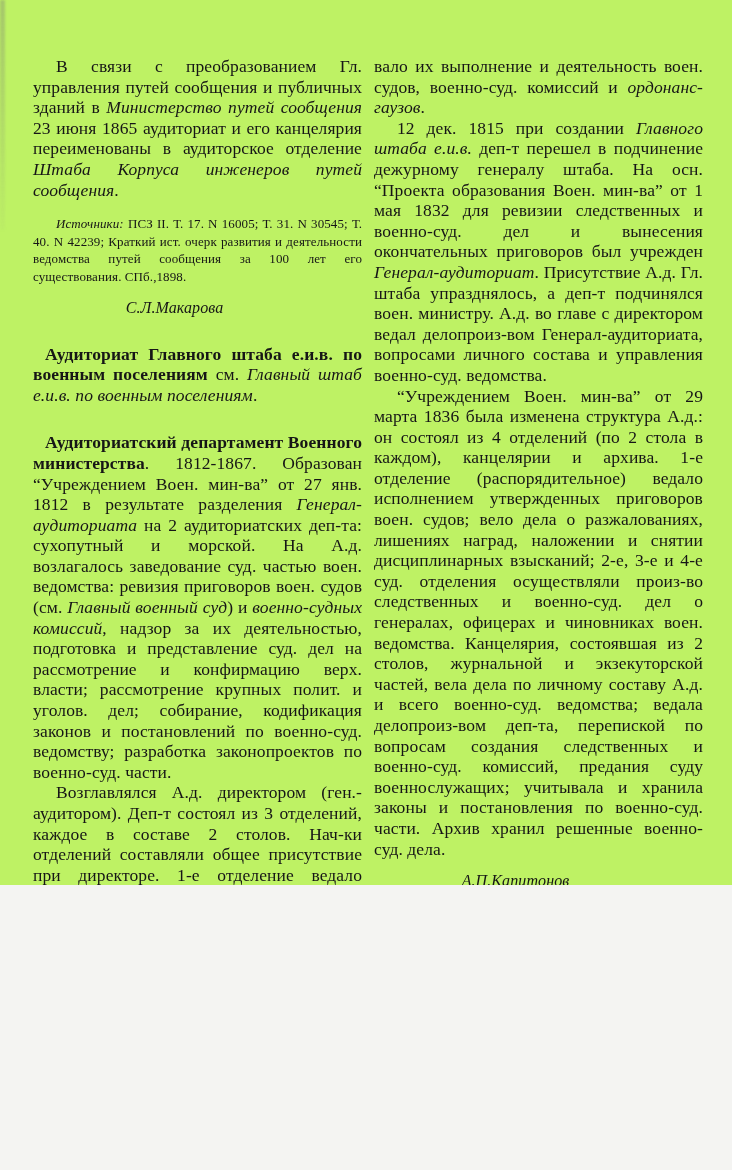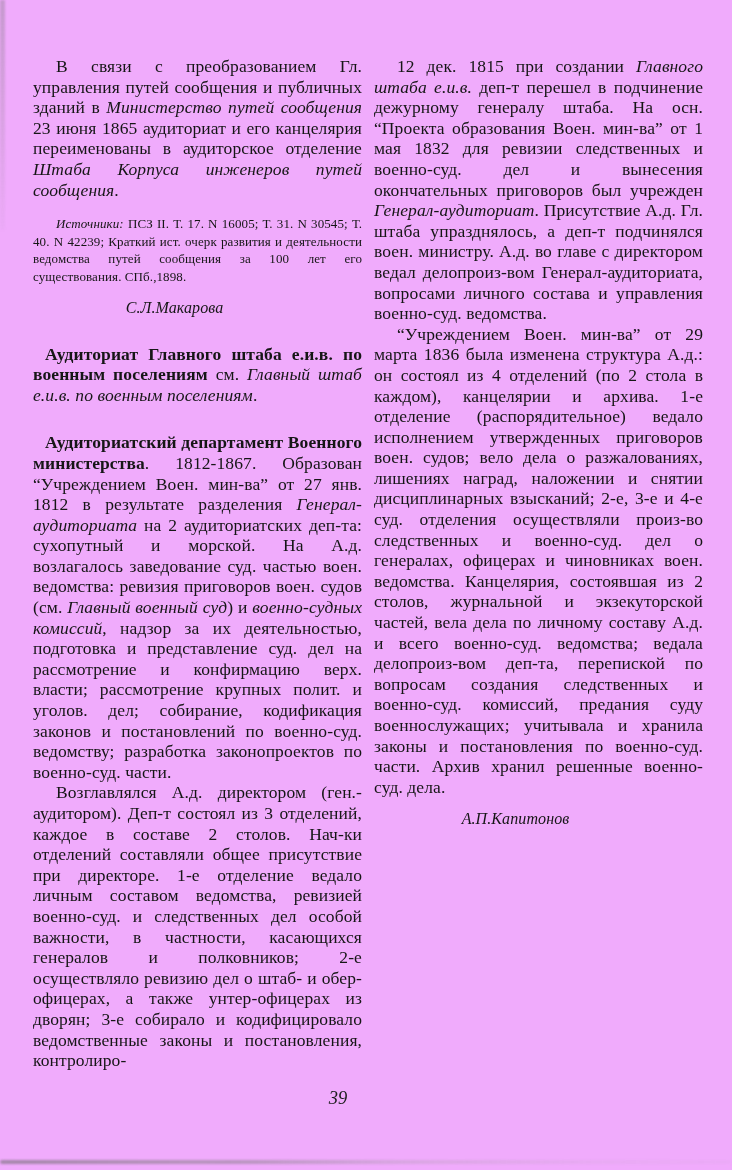"В связи с преобразованием Гл." .page { background: #f0abfc -> #bef264; height: 1170px -> 885px }
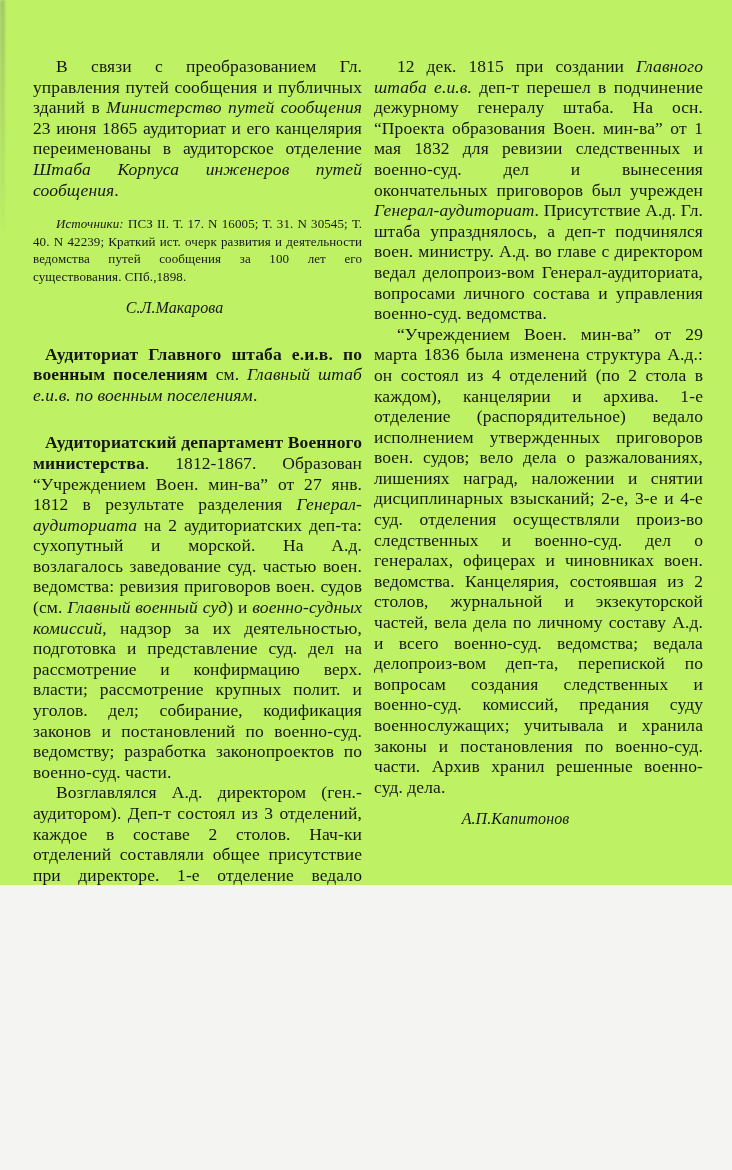"вало их выполнение и деятельность" p.body { html: none -> <p><span>вало их выполнение и деятельность воен. судов, военно-суд. комиссий и </span><span>ордонанс-гаузов</span><span>.</span></p> }
